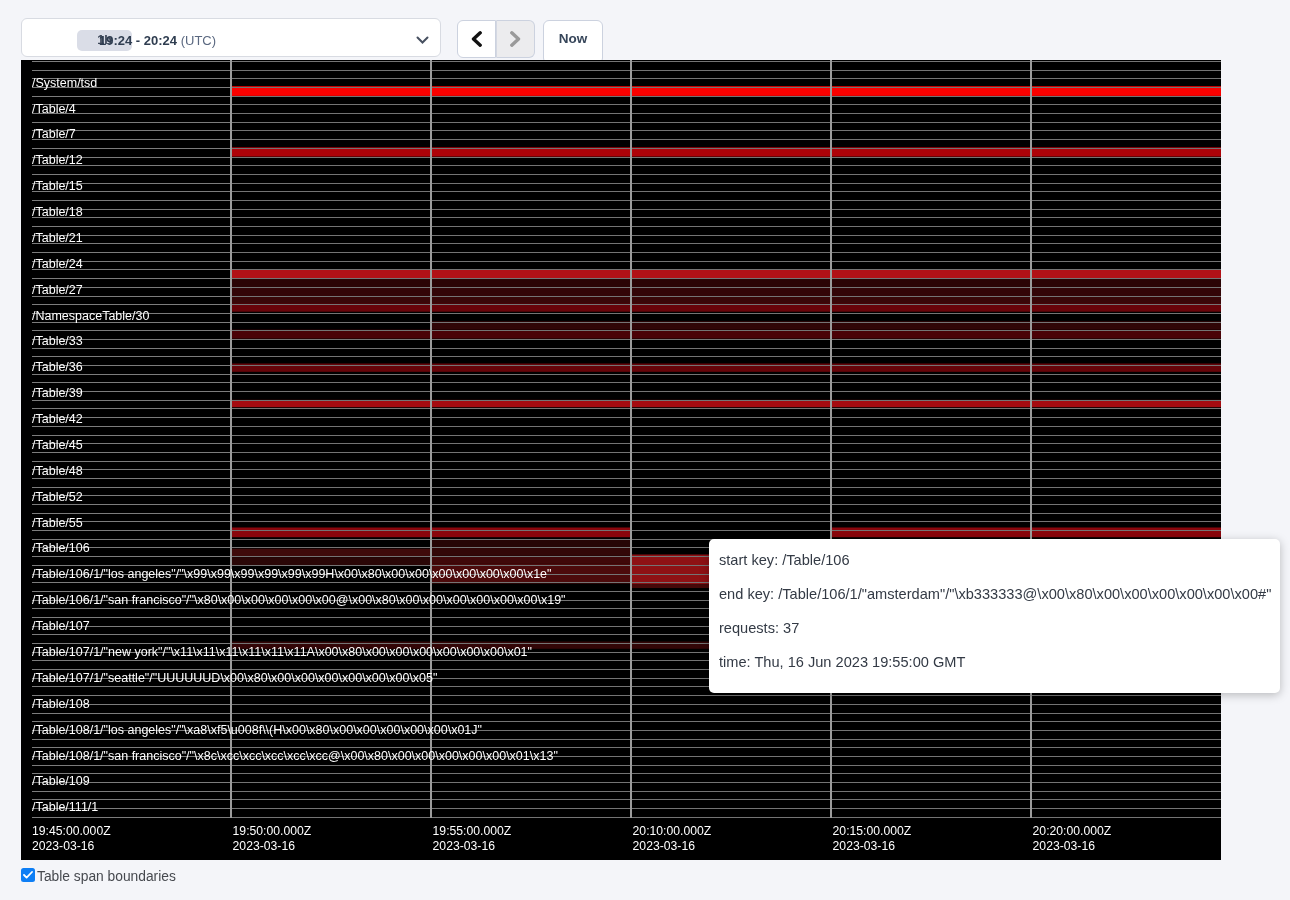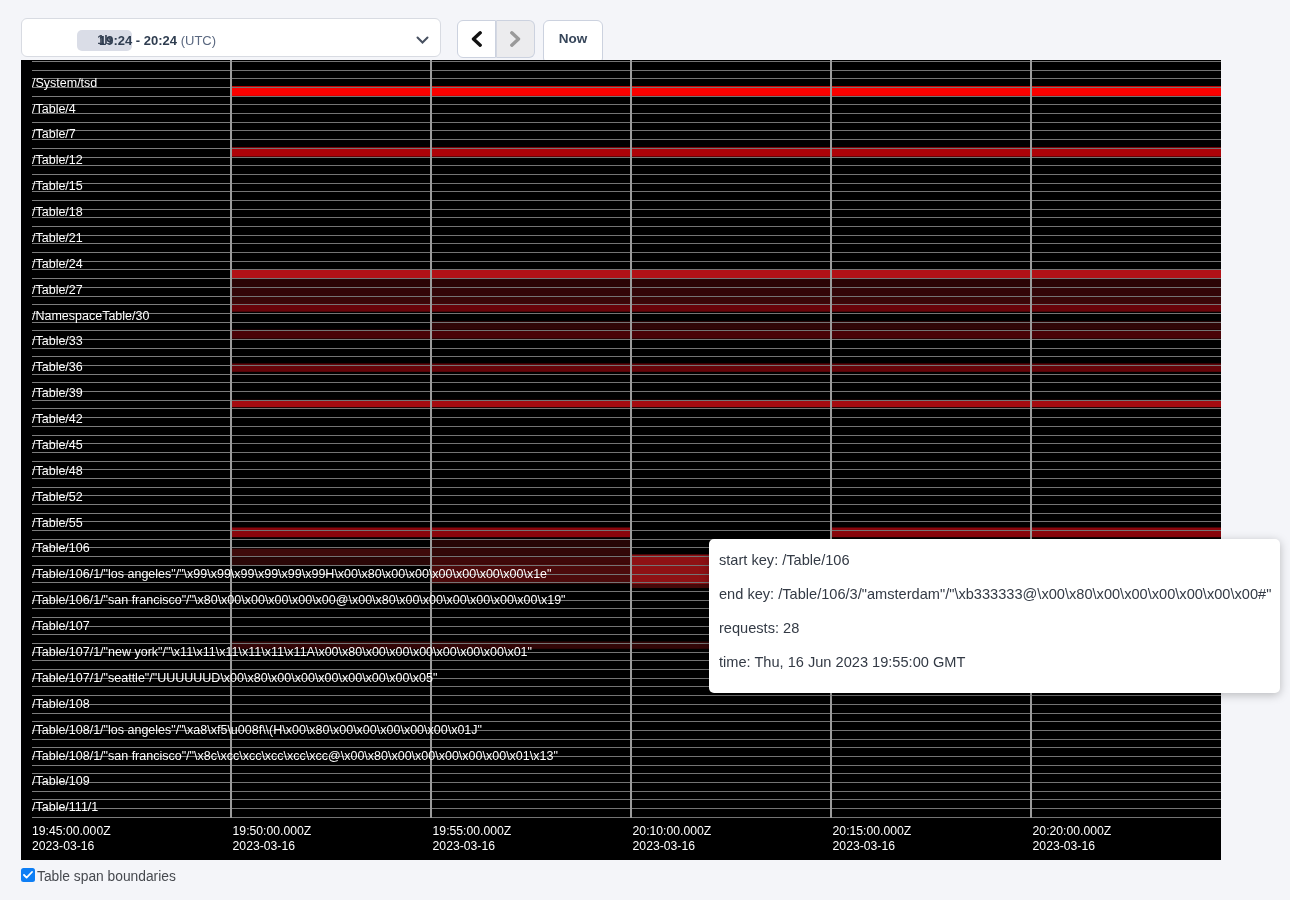"end key:" div.abs { text: /Table/106/3/ -> /Table/106/1/ }
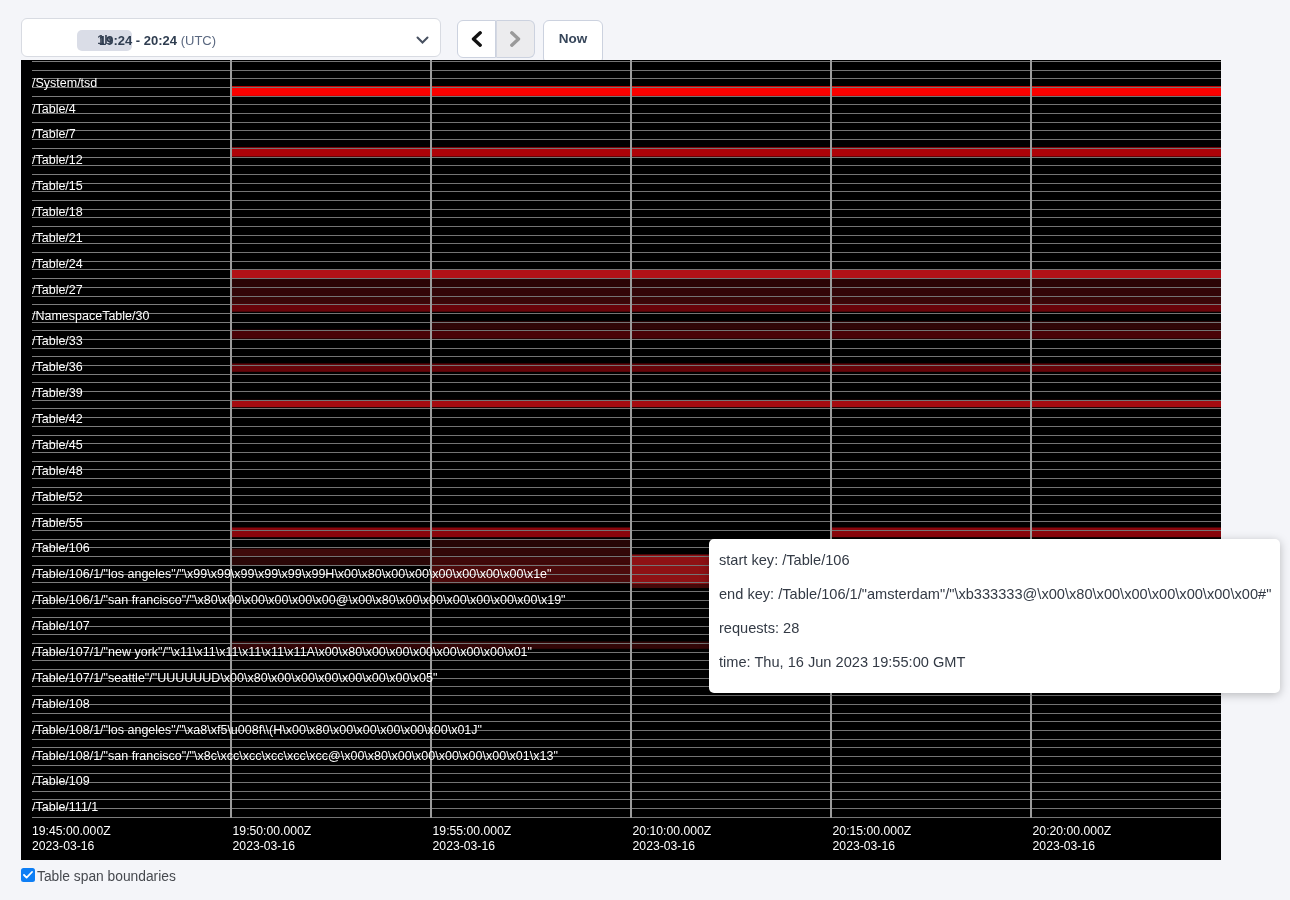"requests: 28" div.abs { text: 28 -> 37 }
